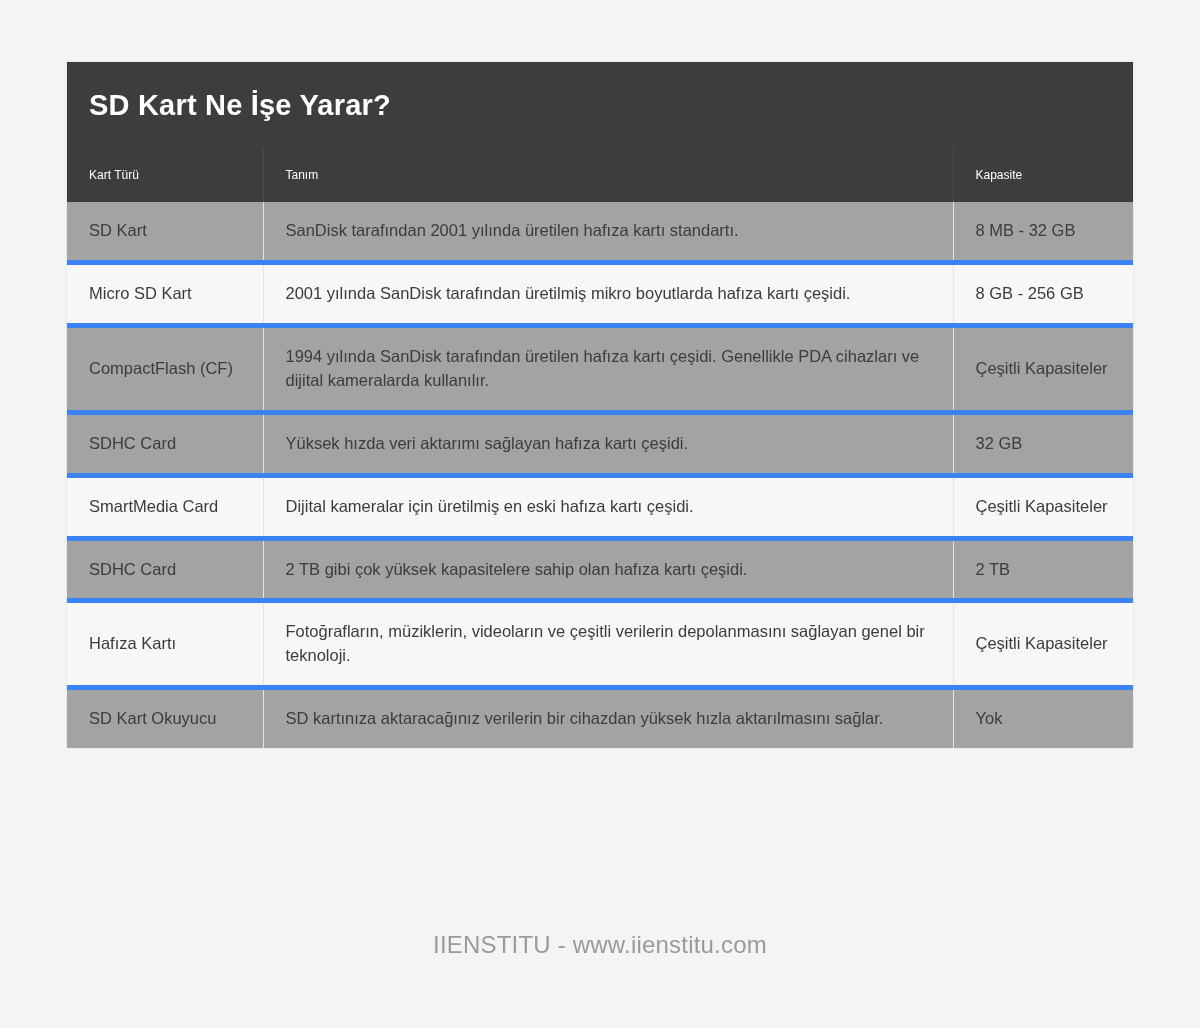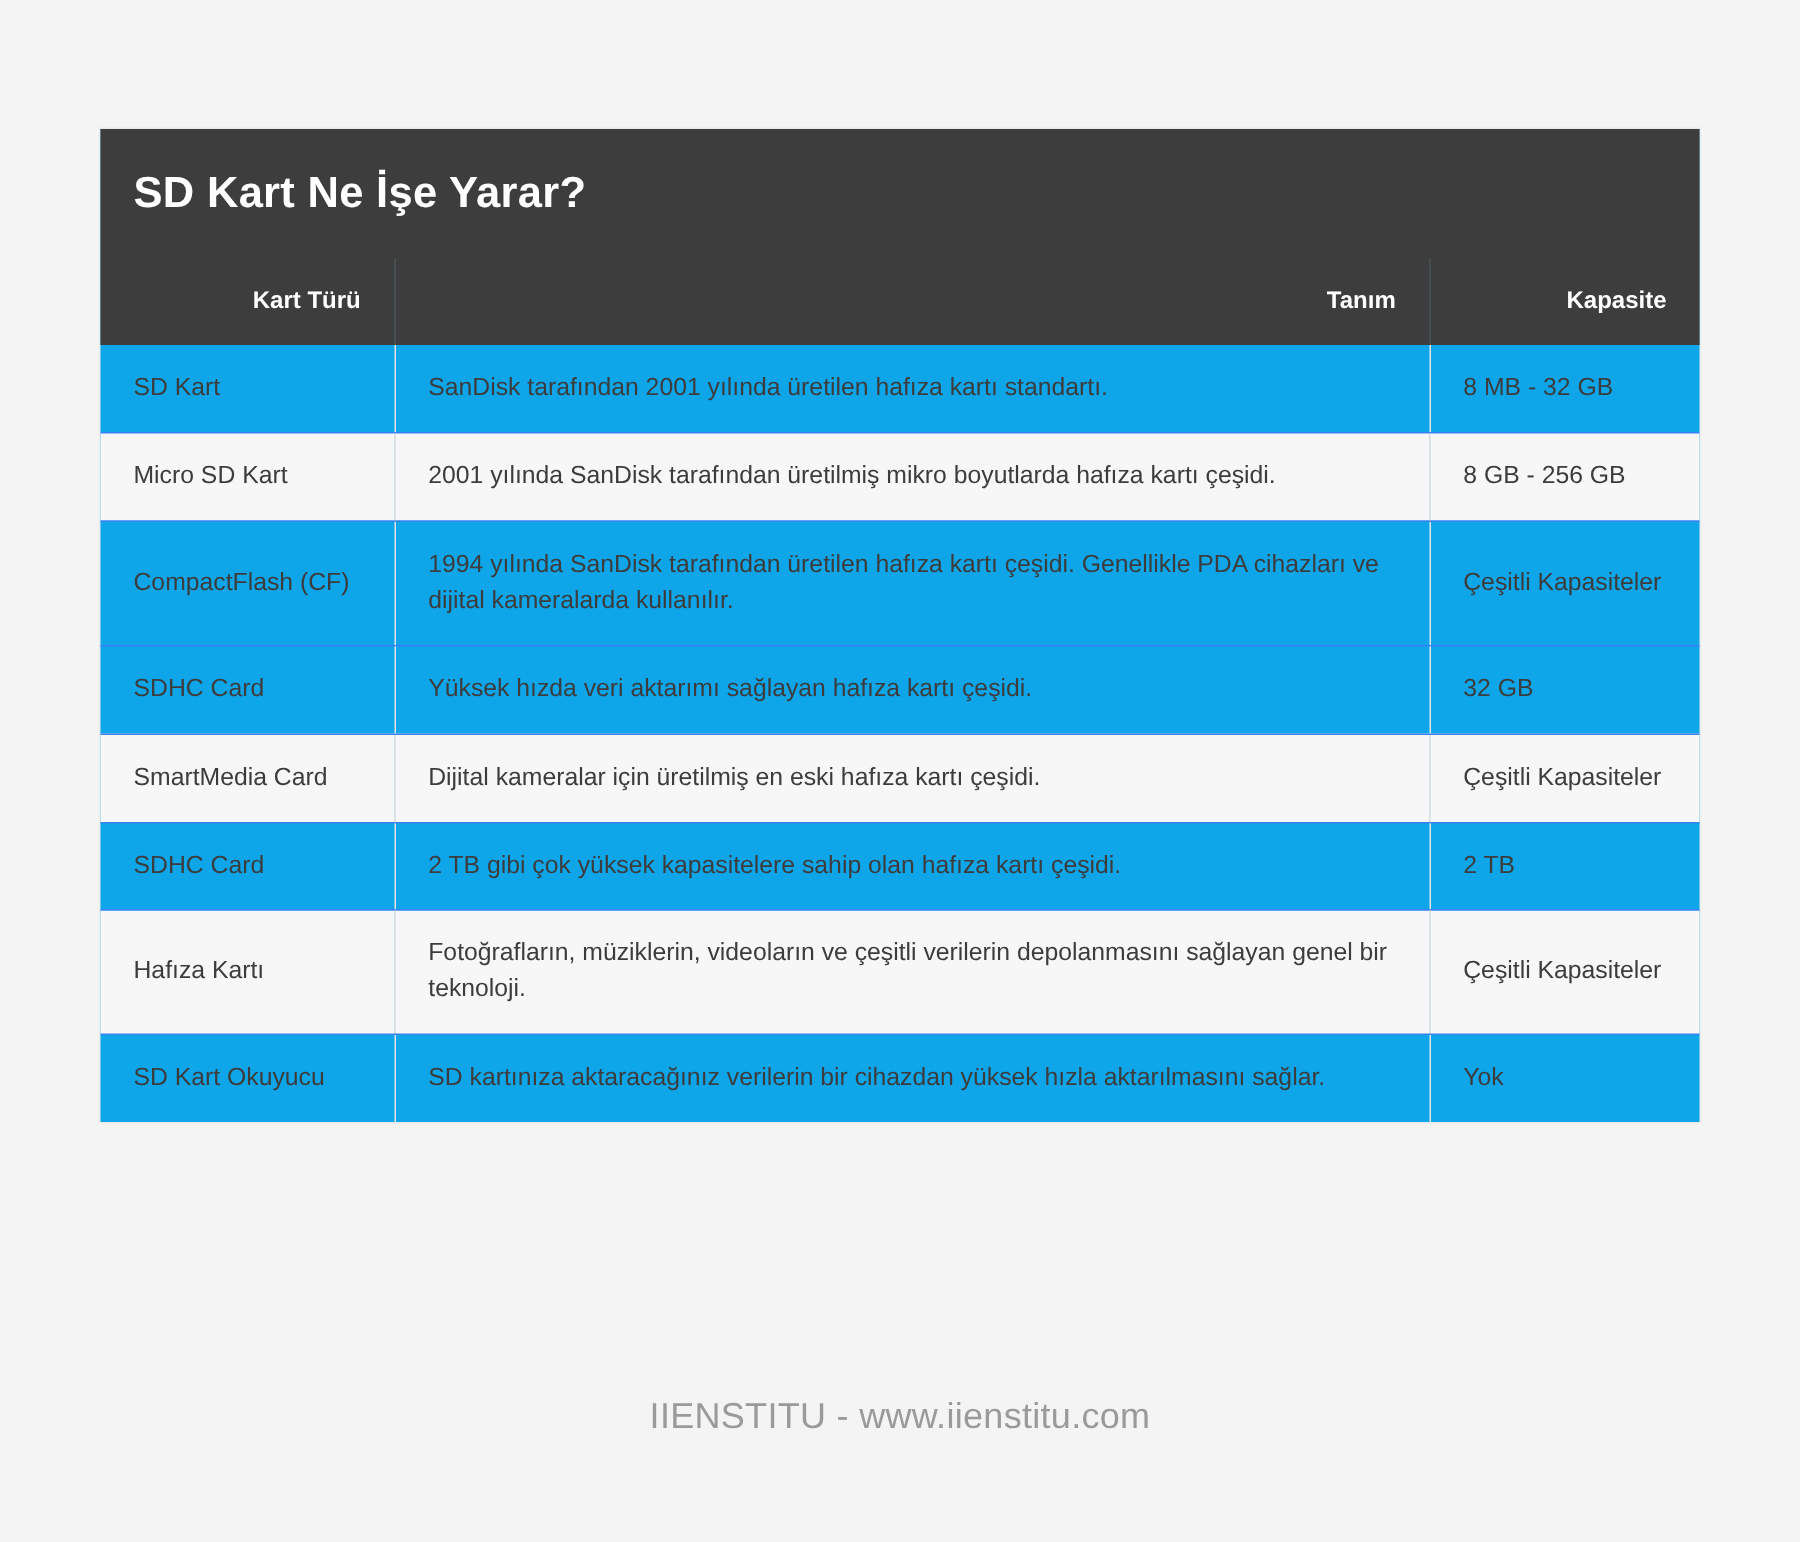"SD Kart Ne İşe Yarar?" .table-wrap { background: #0ea5e9 -> #a3a3a3; margin-top: 24px -> none }
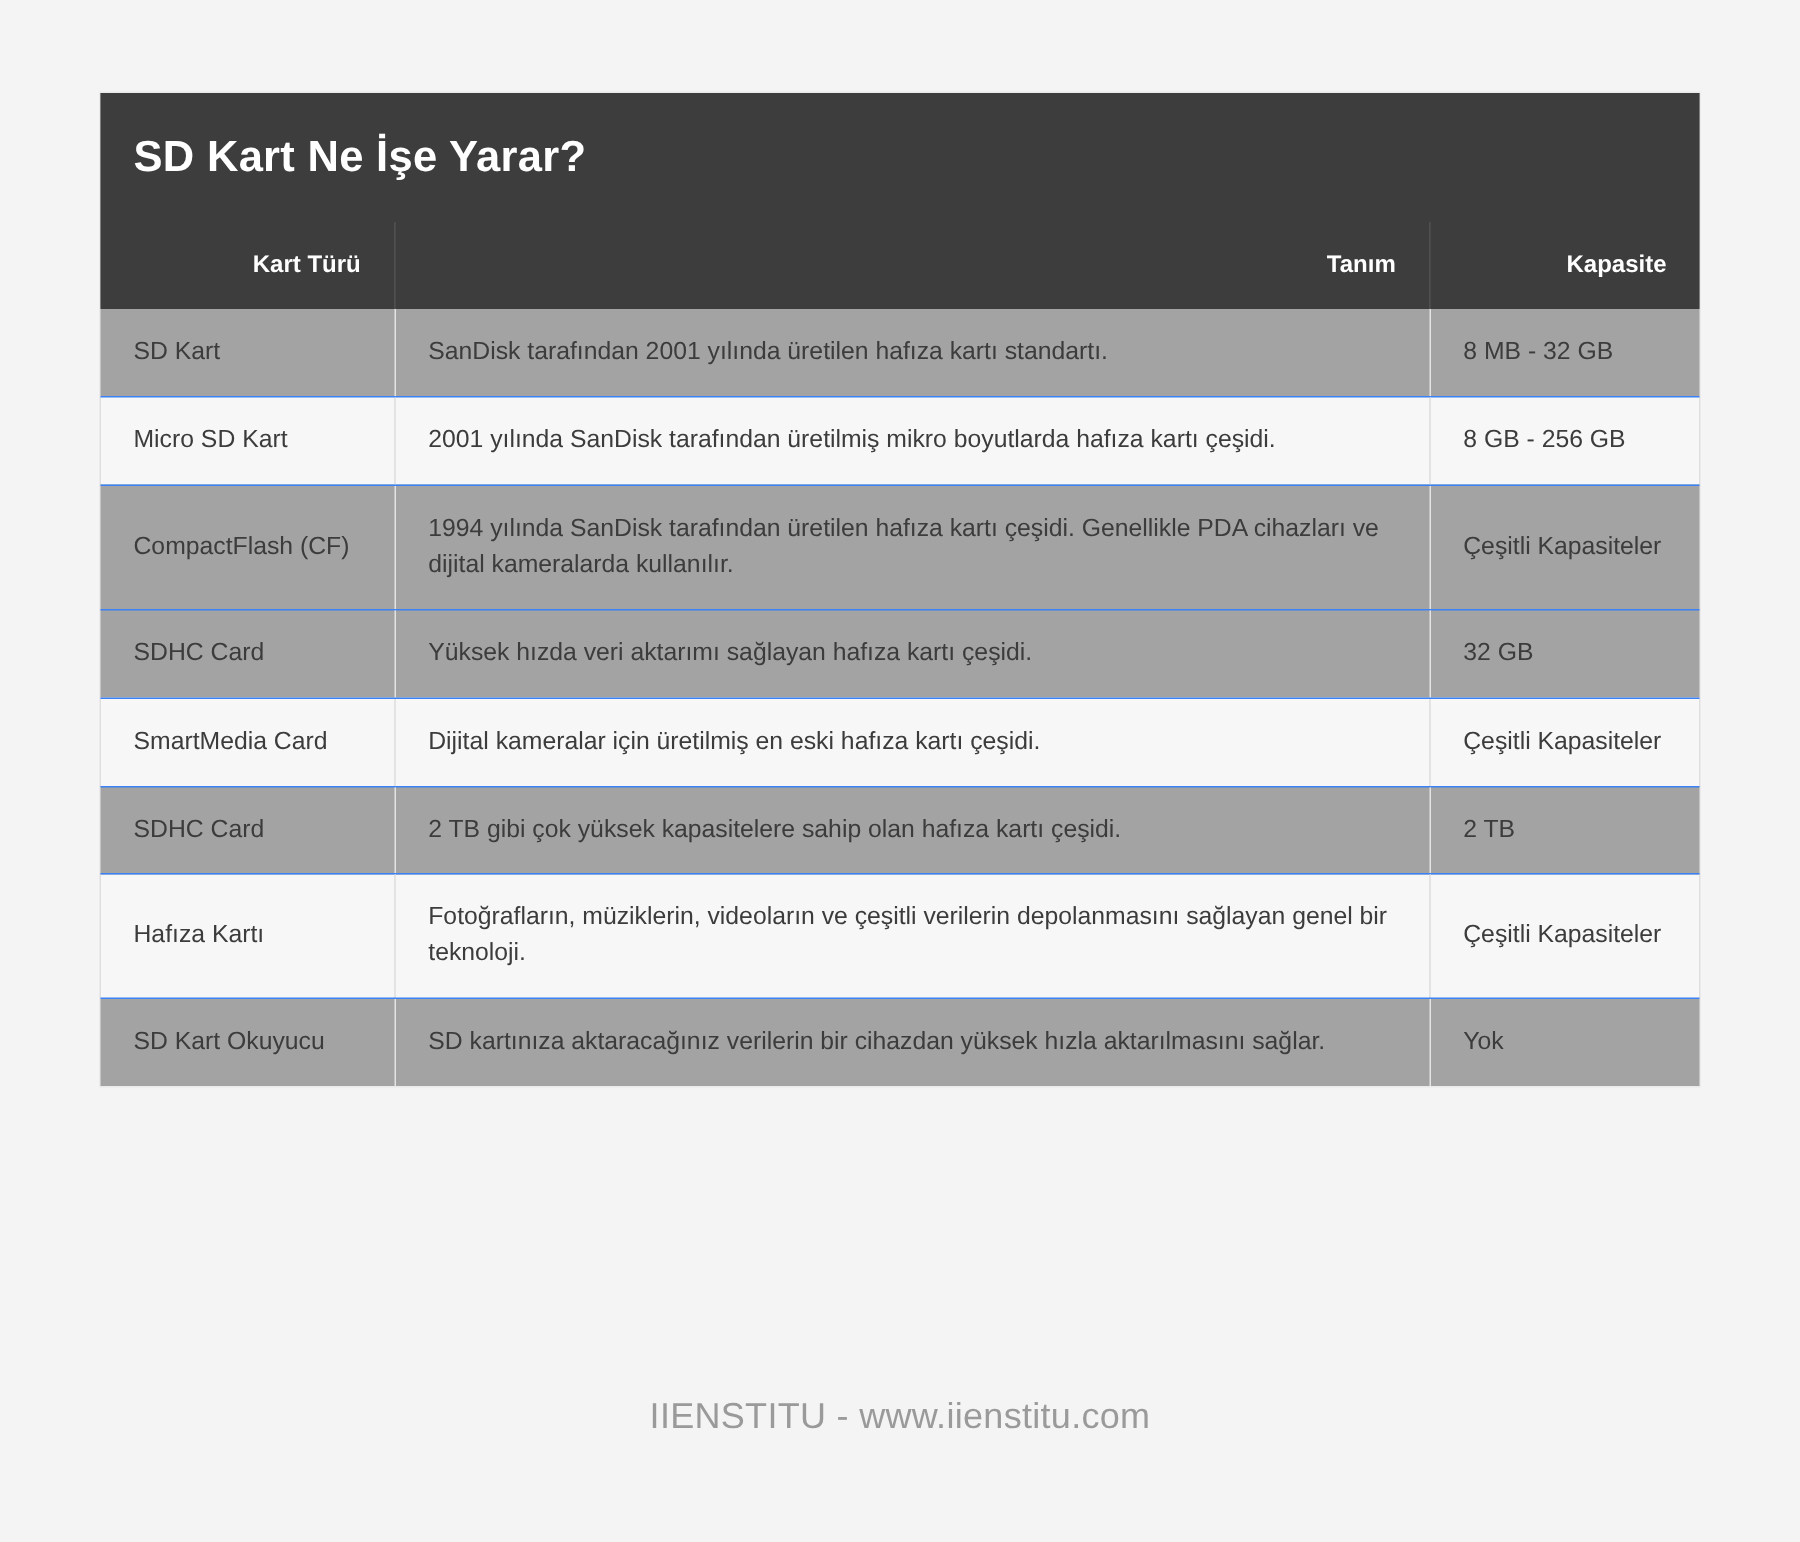"Kart Türü" thead th { font-size: 16px -> 12px; font-weight: bold -> normal; text-align: right -> left }
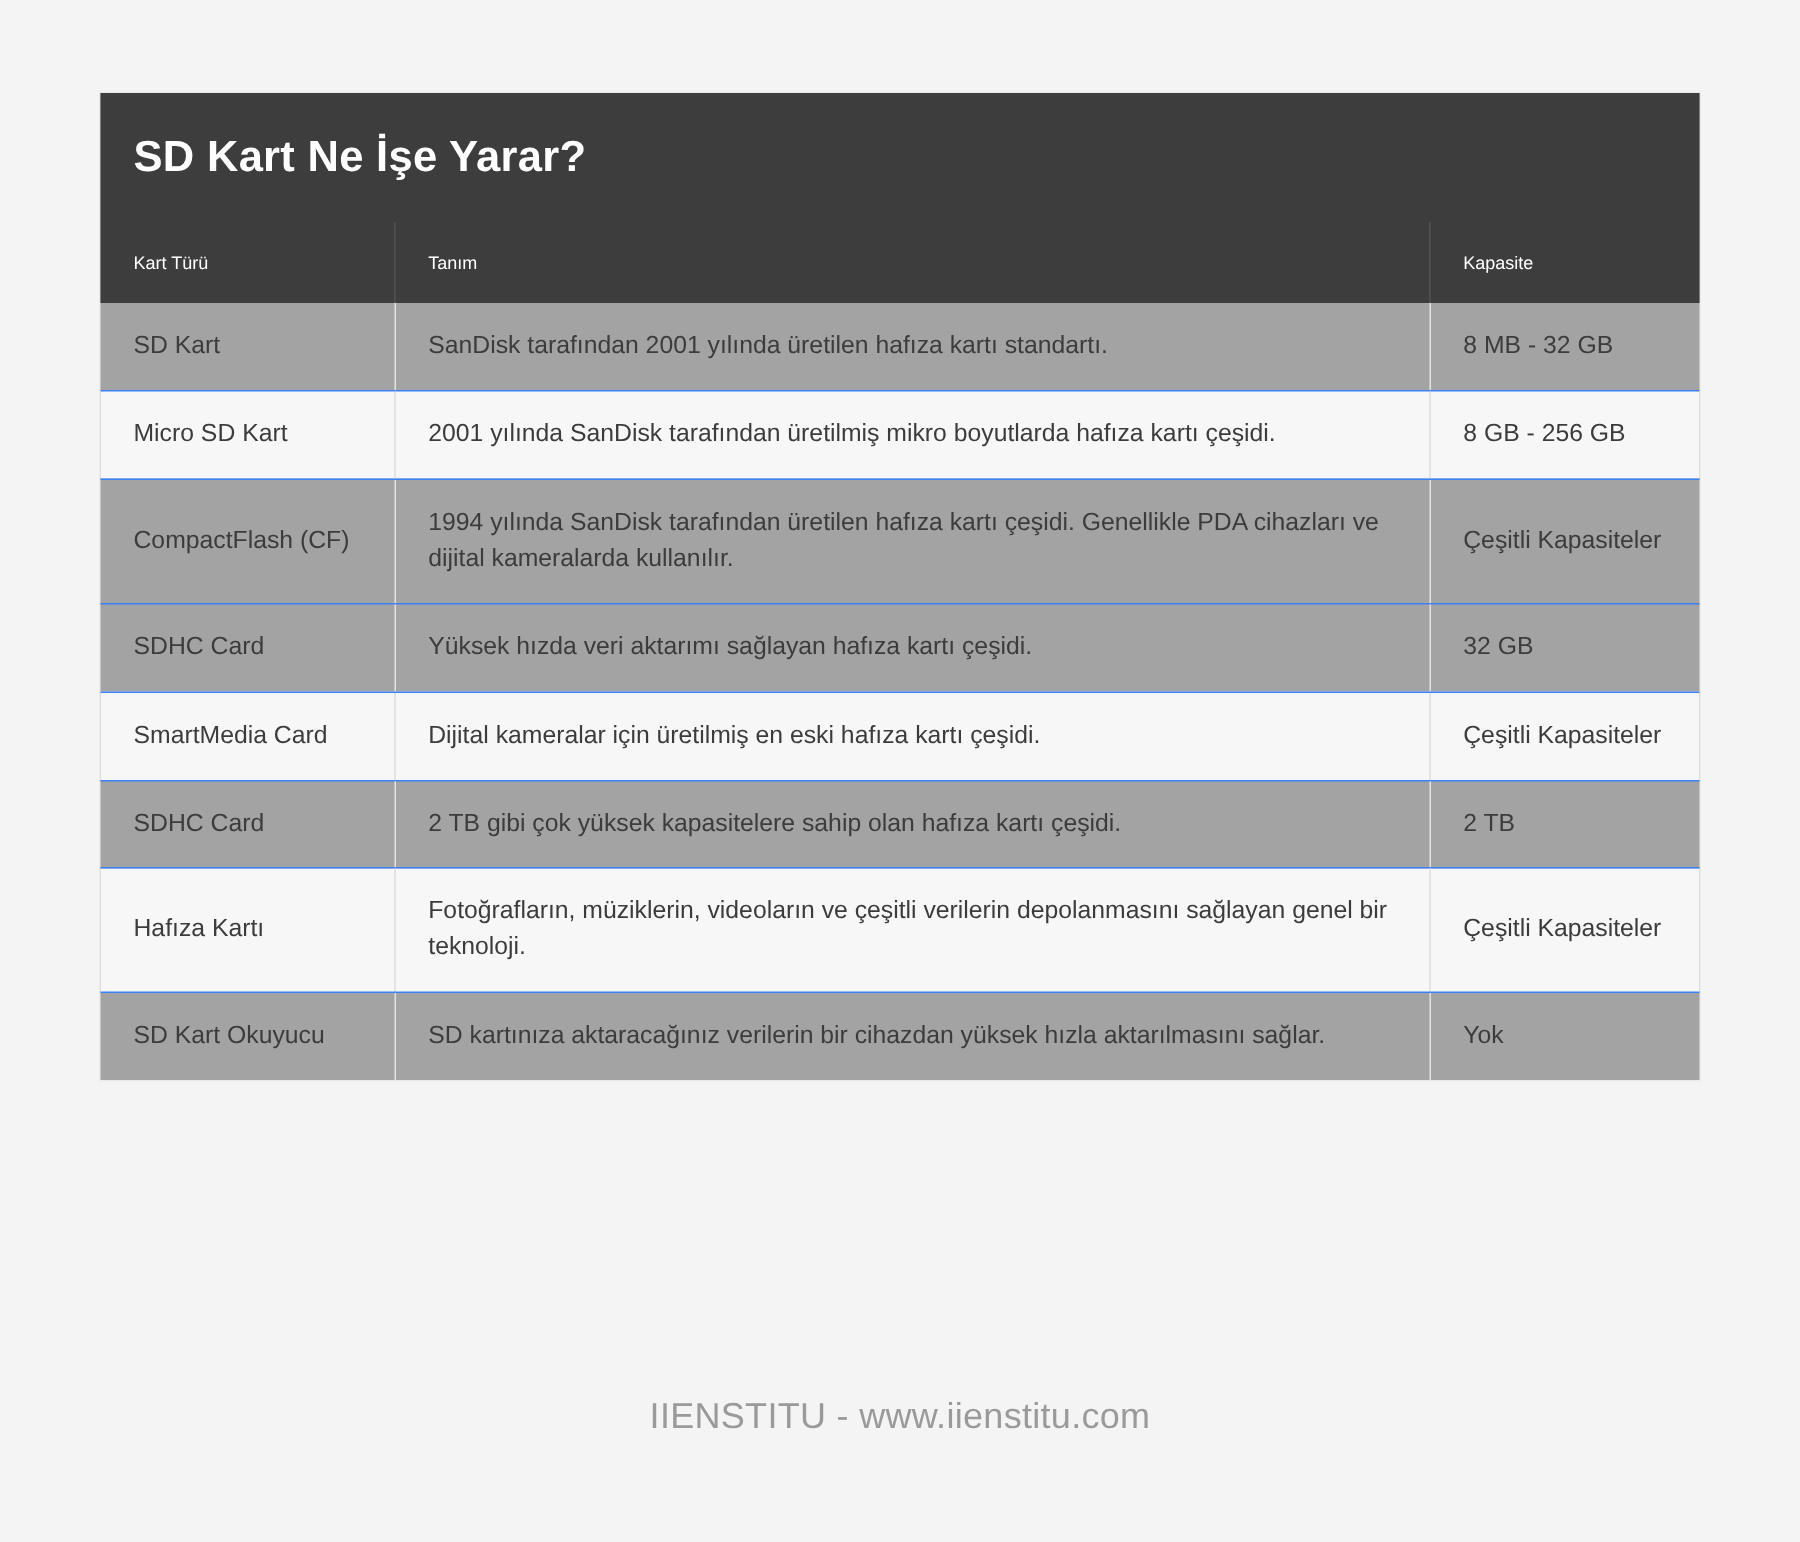"SD Kart" tbody td { border-bottom: 1px solid #3b82f6 -> 5px solid #3b82f6 }
